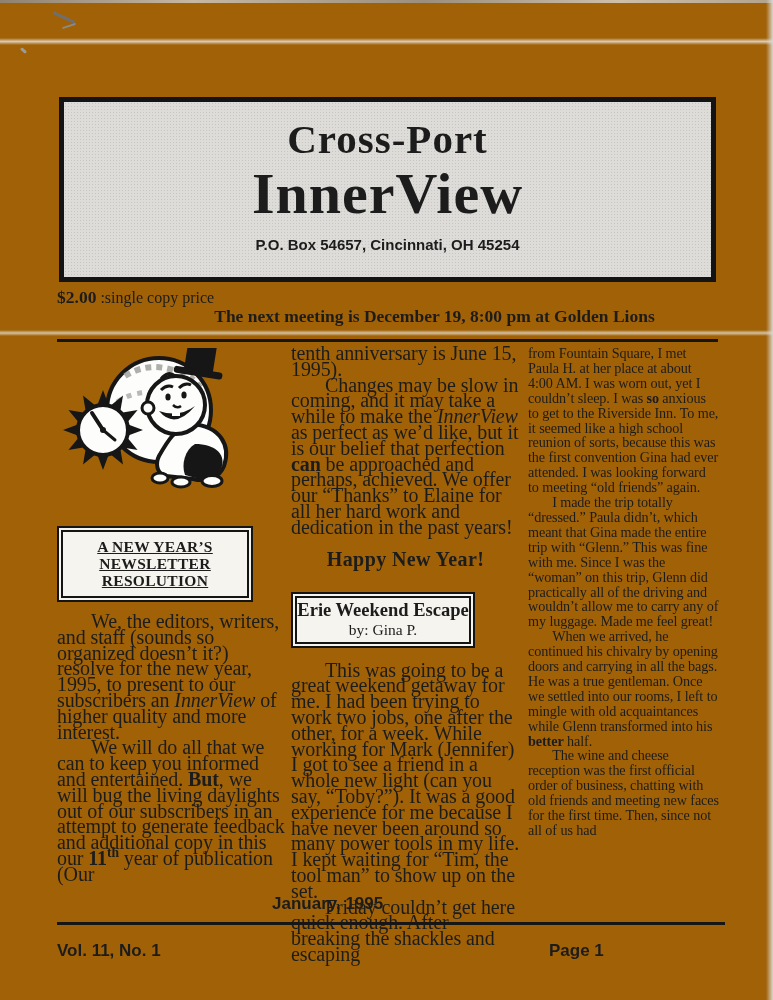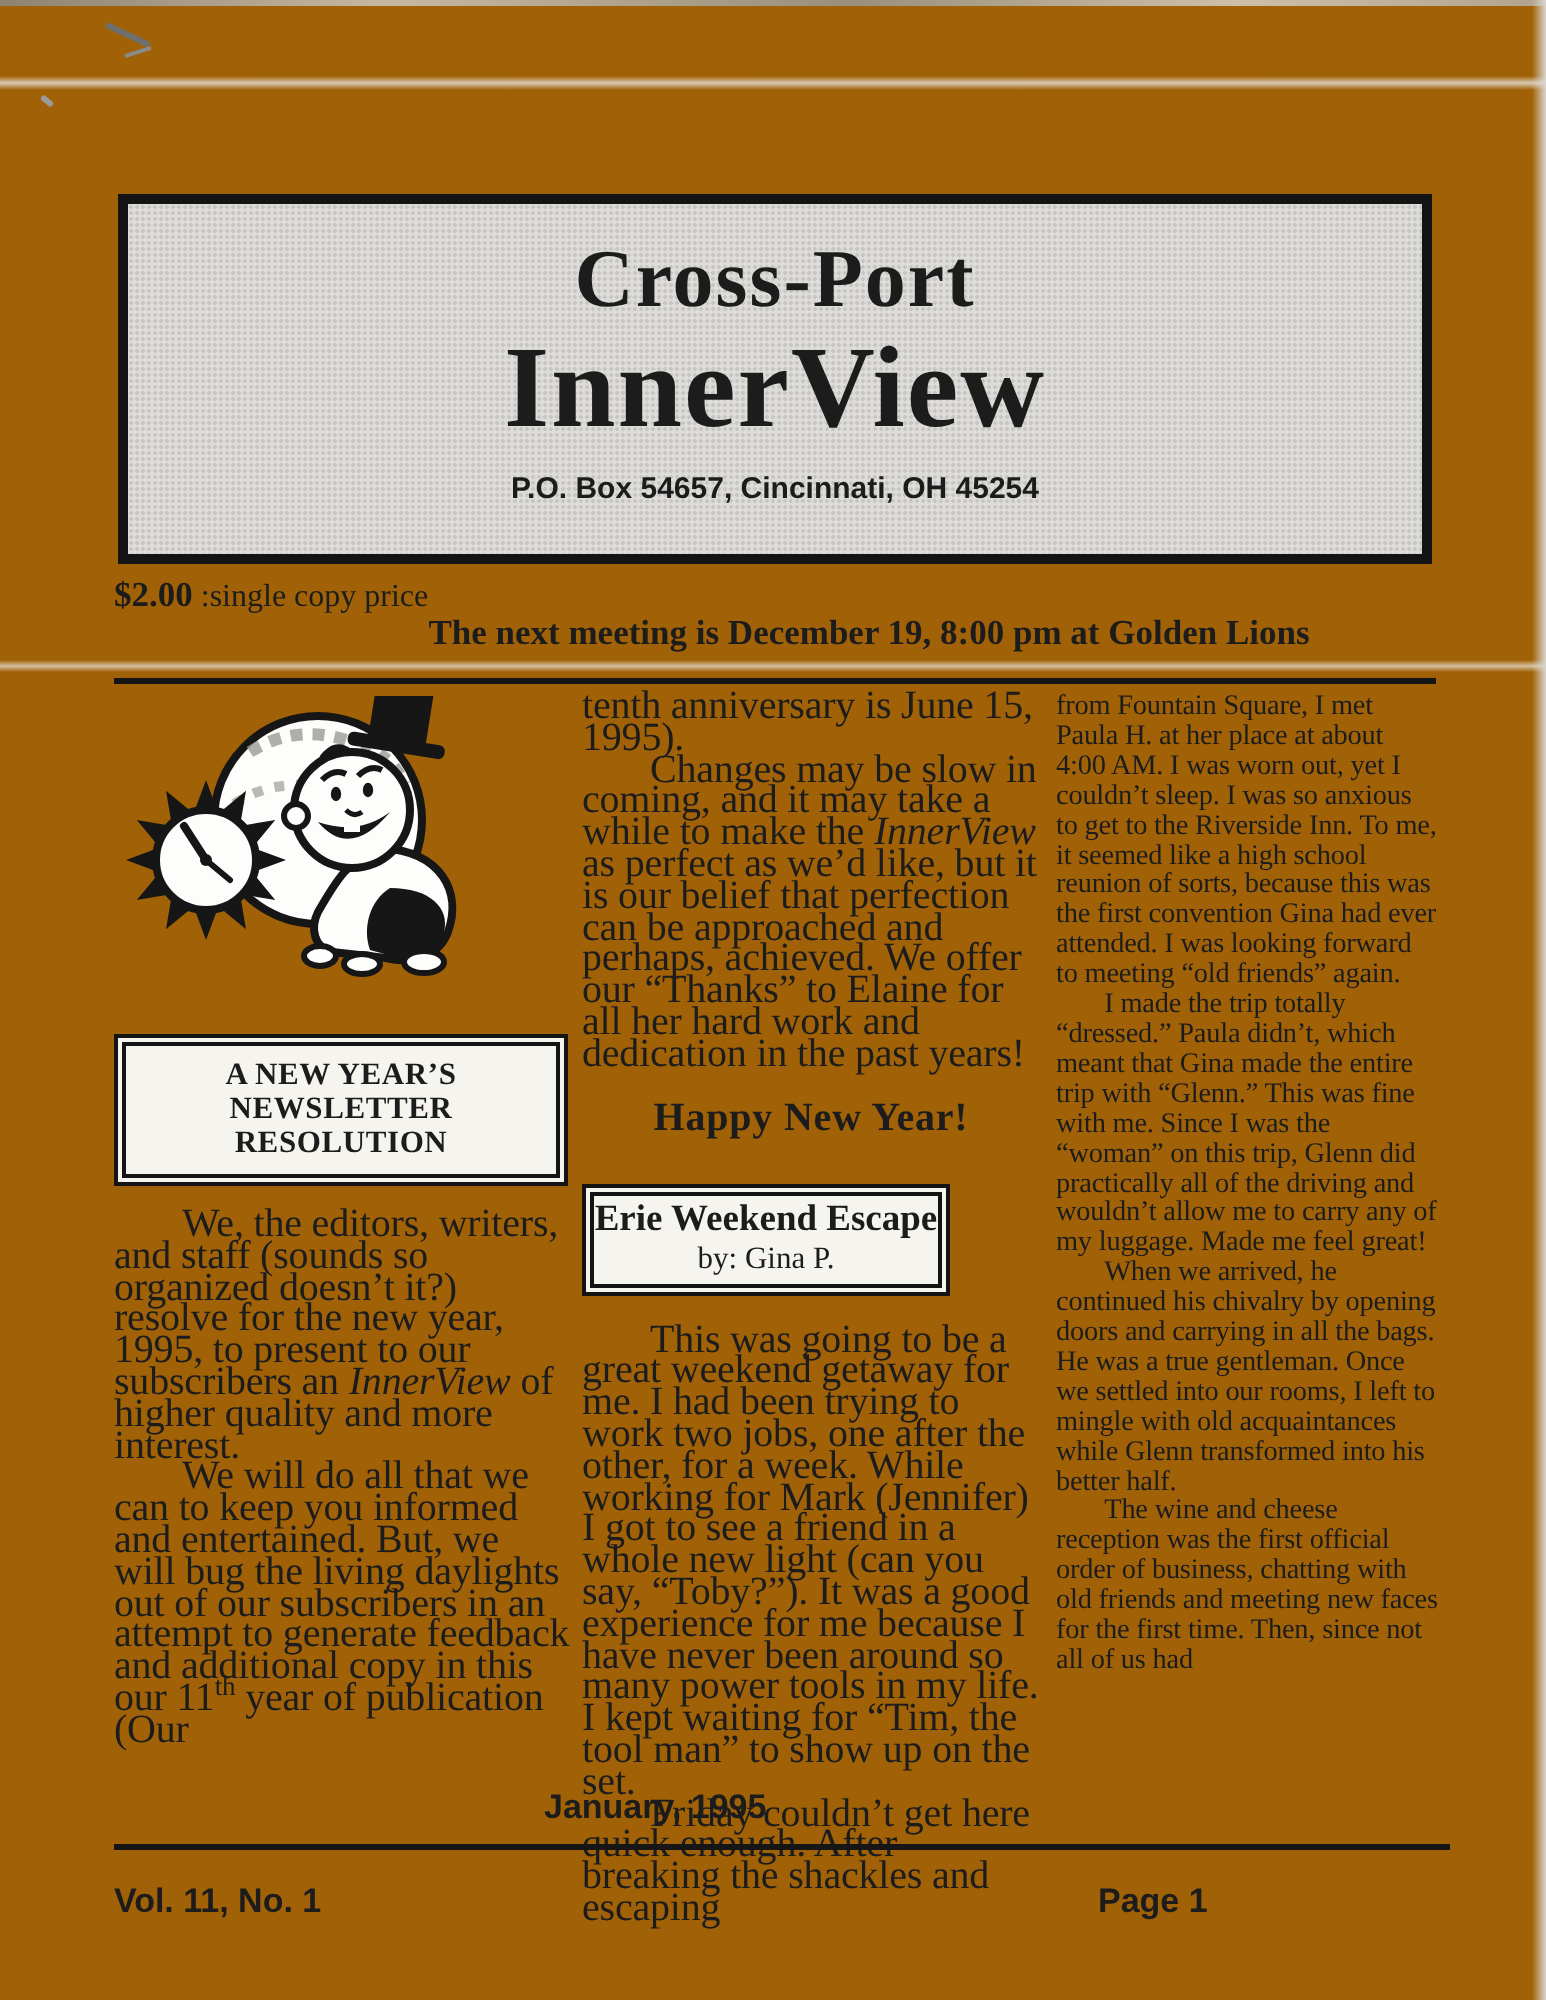"so" .b { font-weight: normal -> bold }
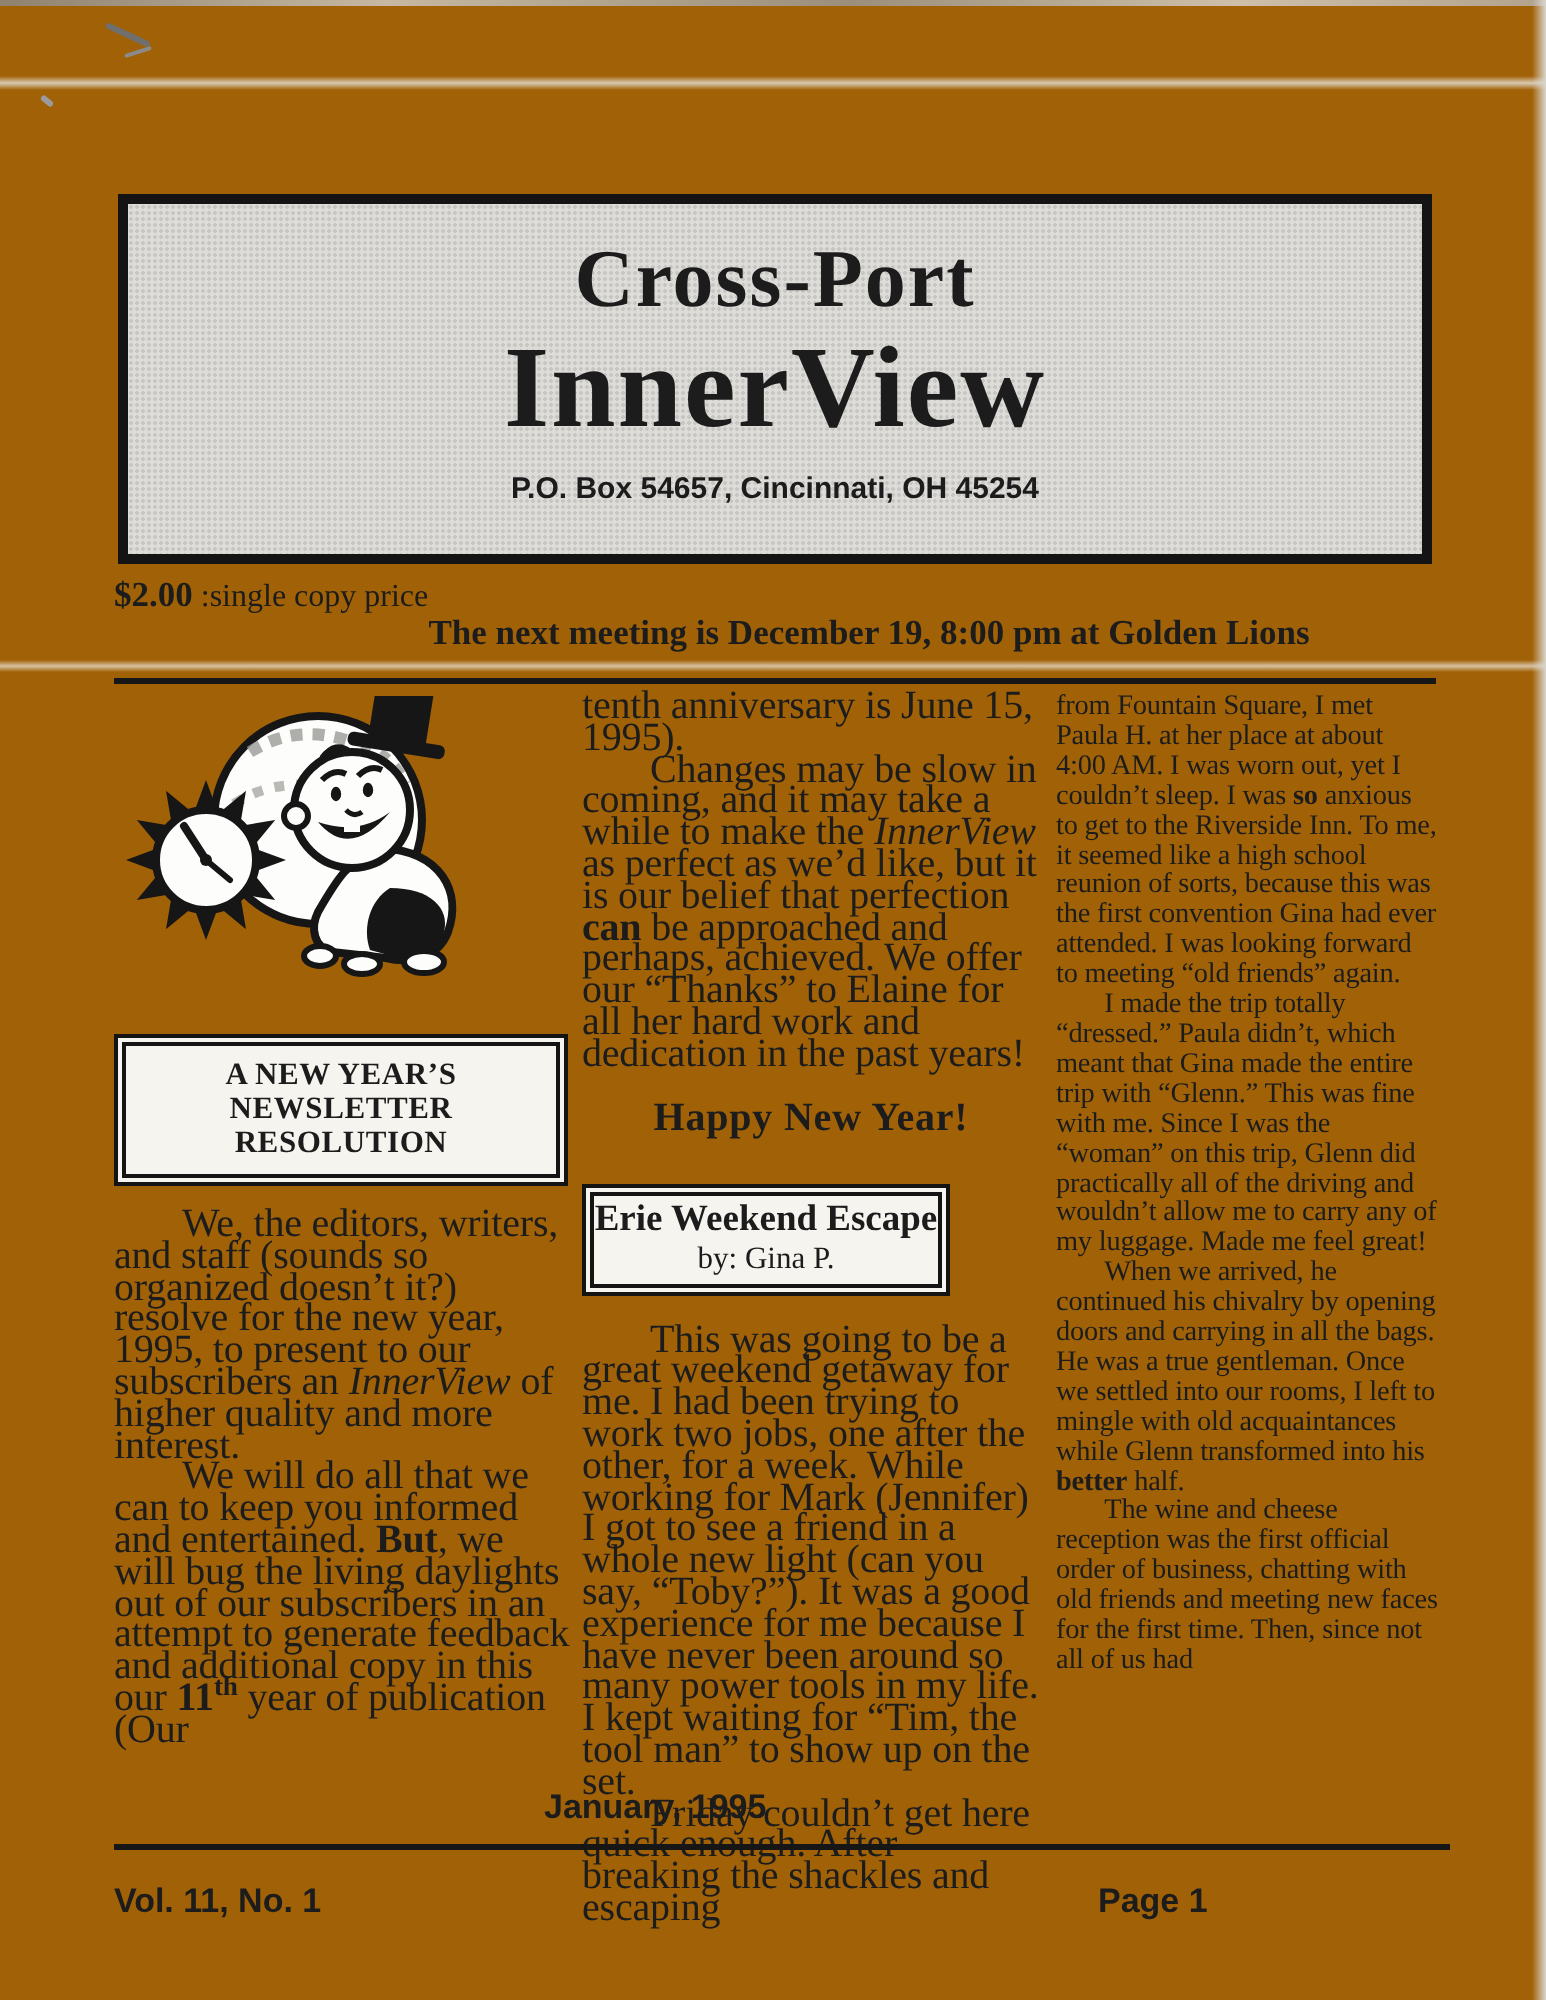"A NEW YEAR’S" .resolution-box { margin-top: 10px -> 20px; text-decoration: none -> underline; width: 227px -> 196px }
